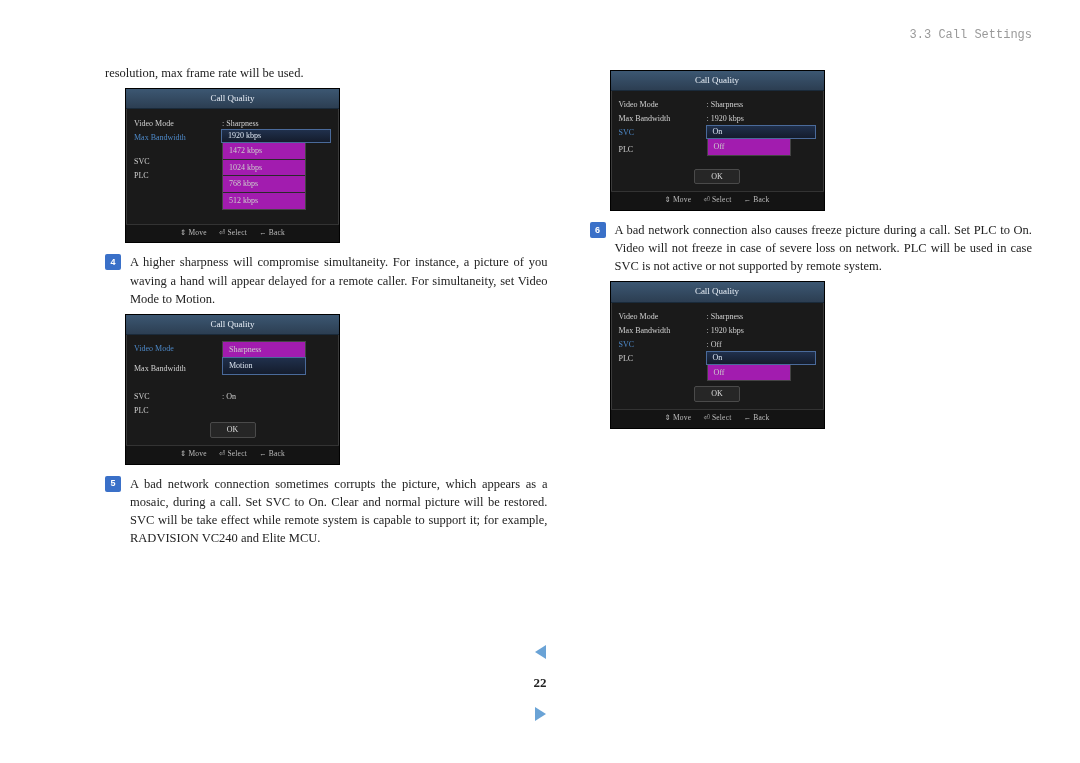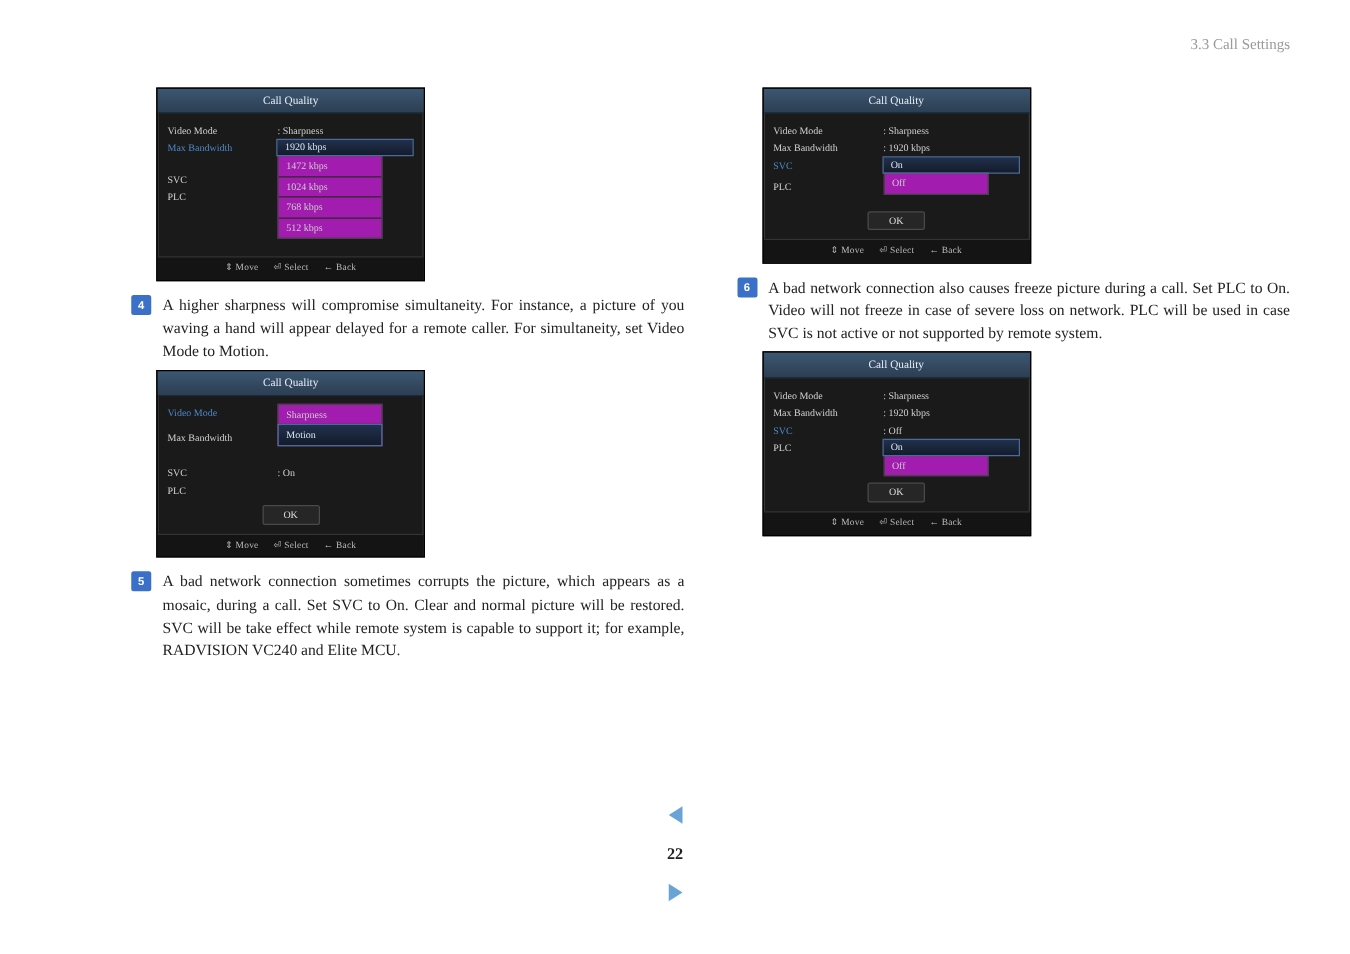"3.3 Call Settings" .page-header { font-family: Liberation Serif, serif -> Liberation Mono, monospace }
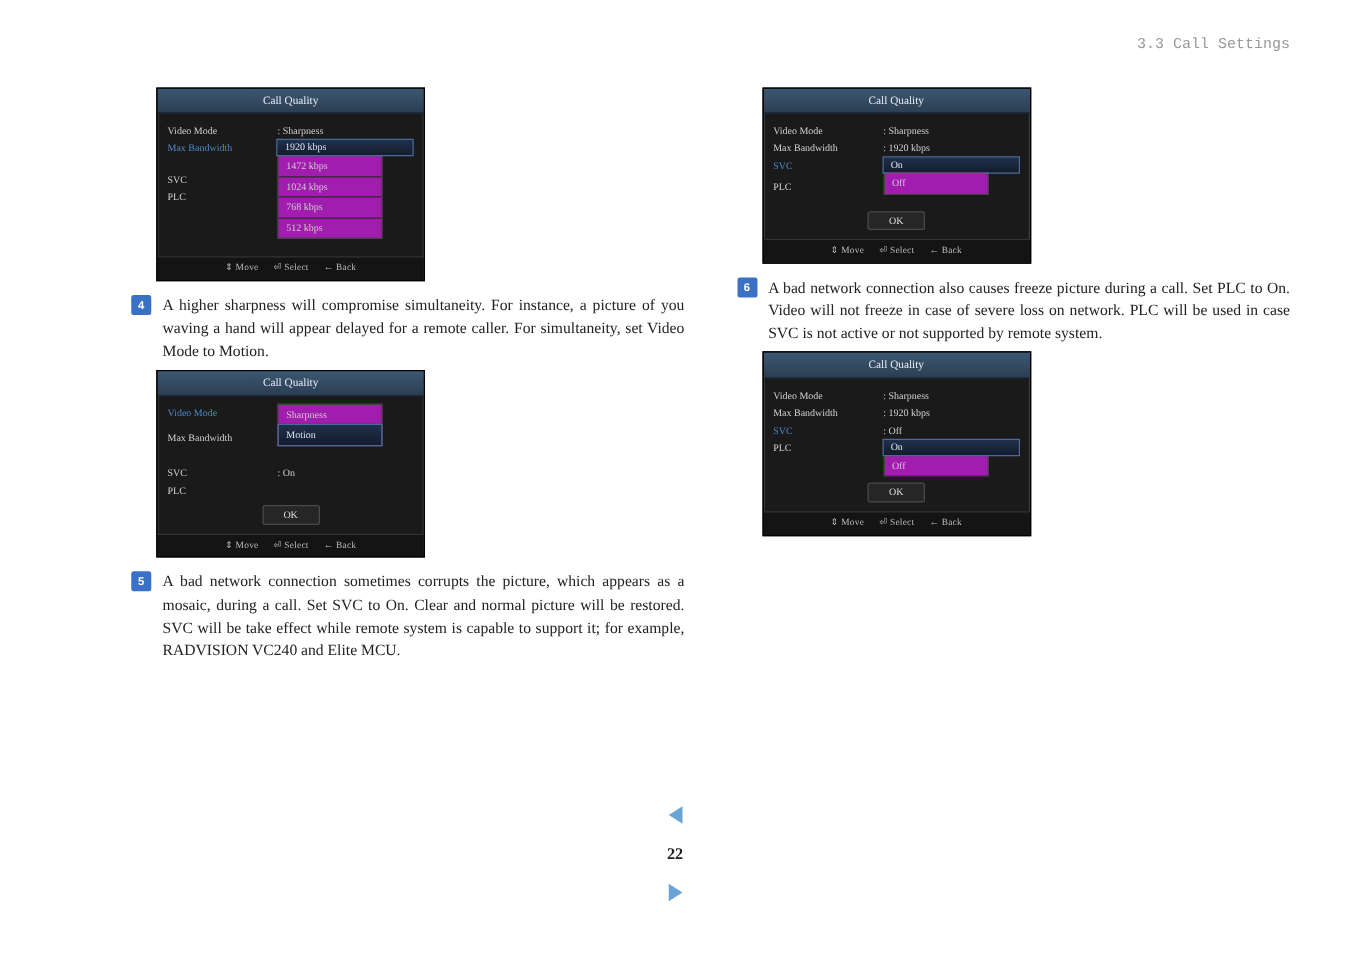"resolution, max frame rate will" p.fragment { html: none -> <p>resolution, max frame rate will be used.</p> }
